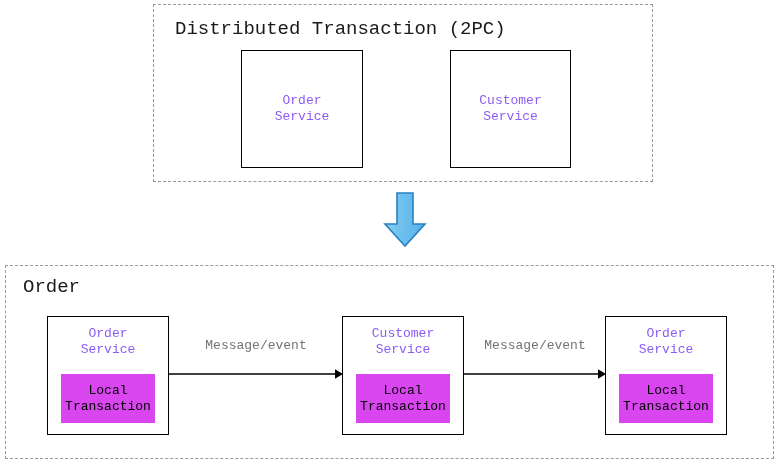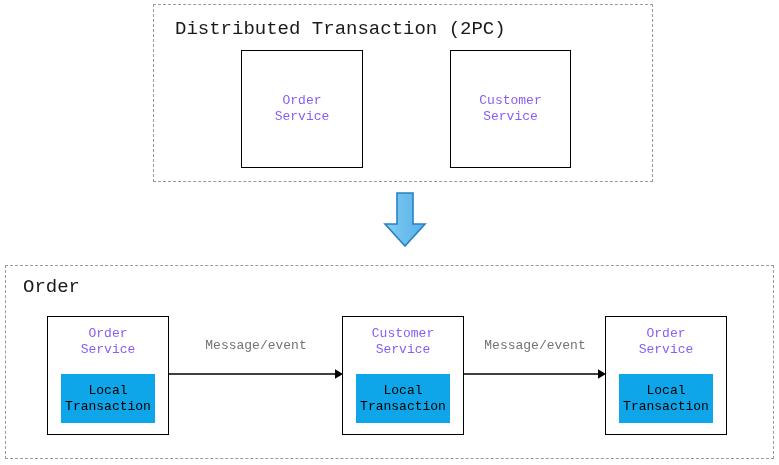"Local" .local-txn { background: #0ea5e9 -> #d946ef }
